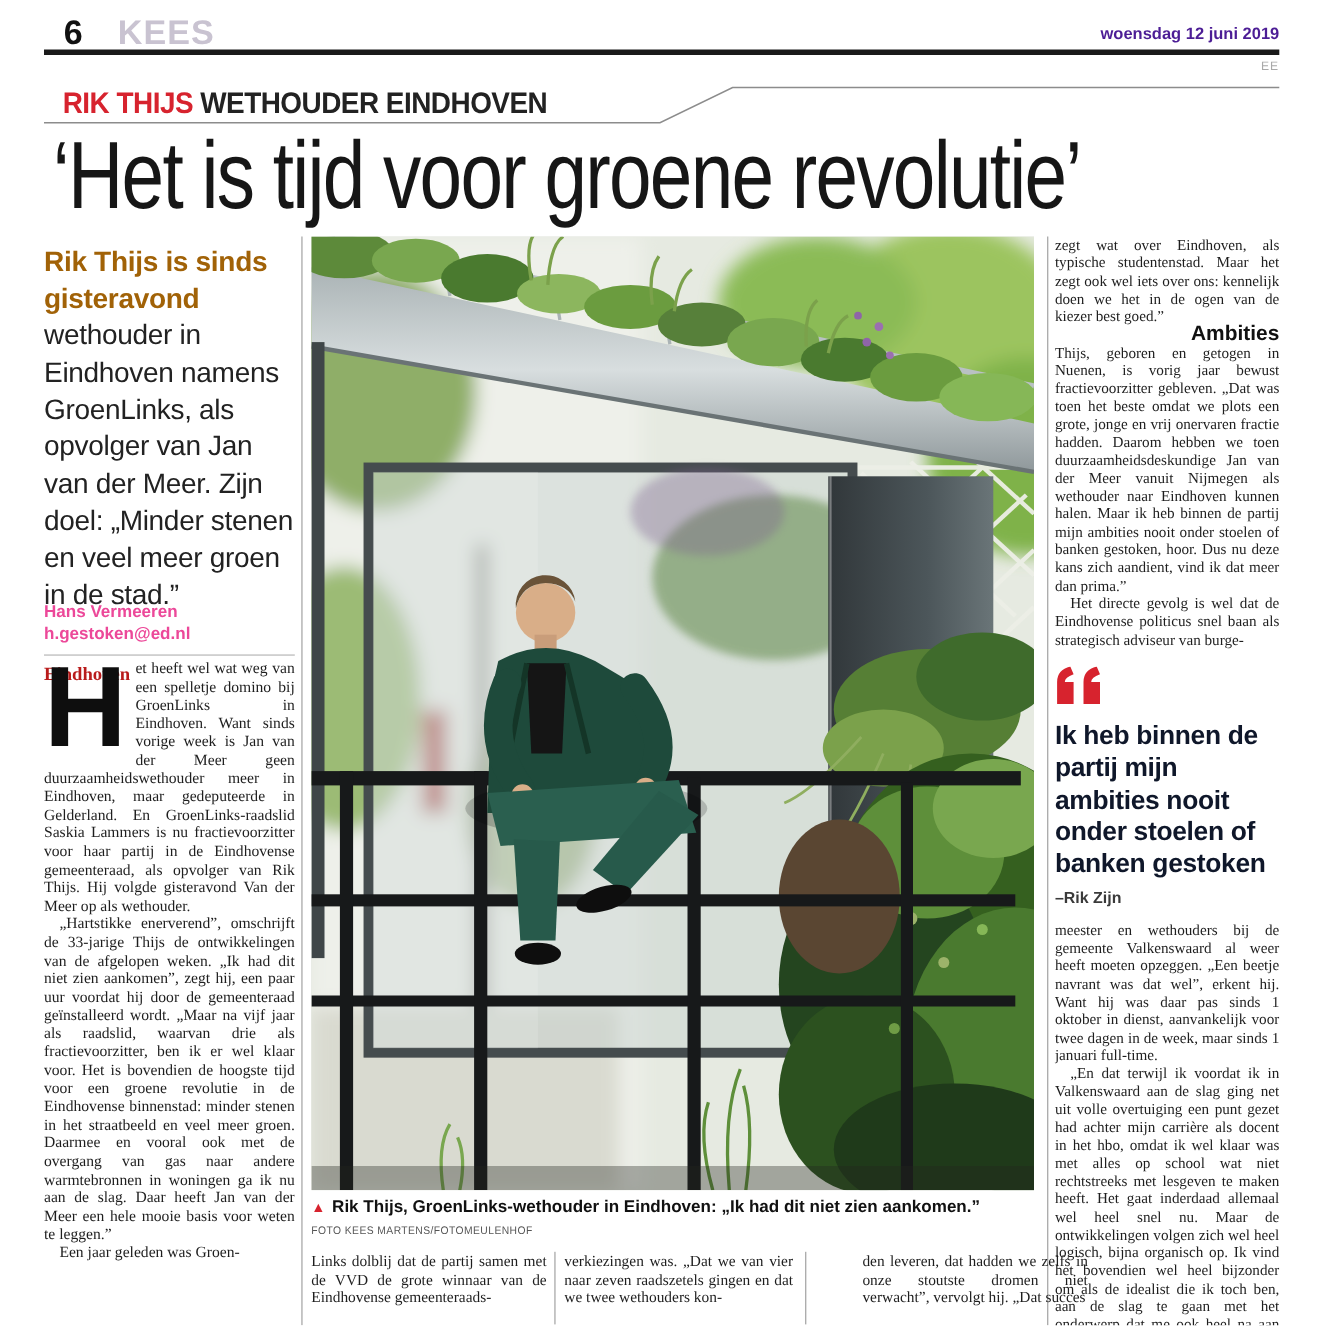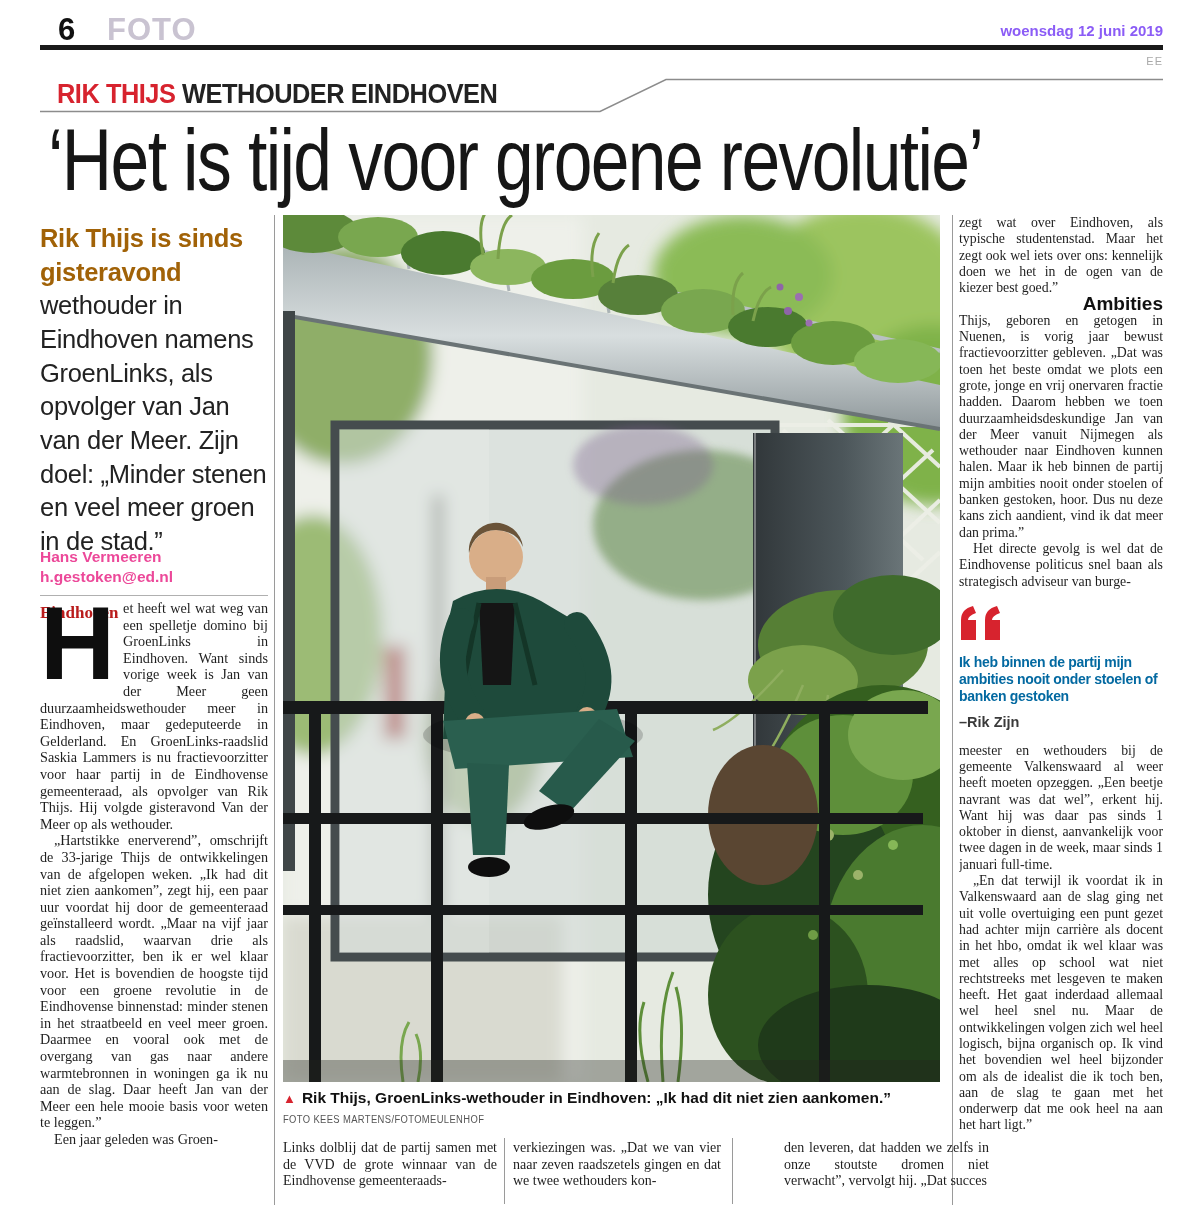"FOTO" div.section { text: FOTO -> KEES }
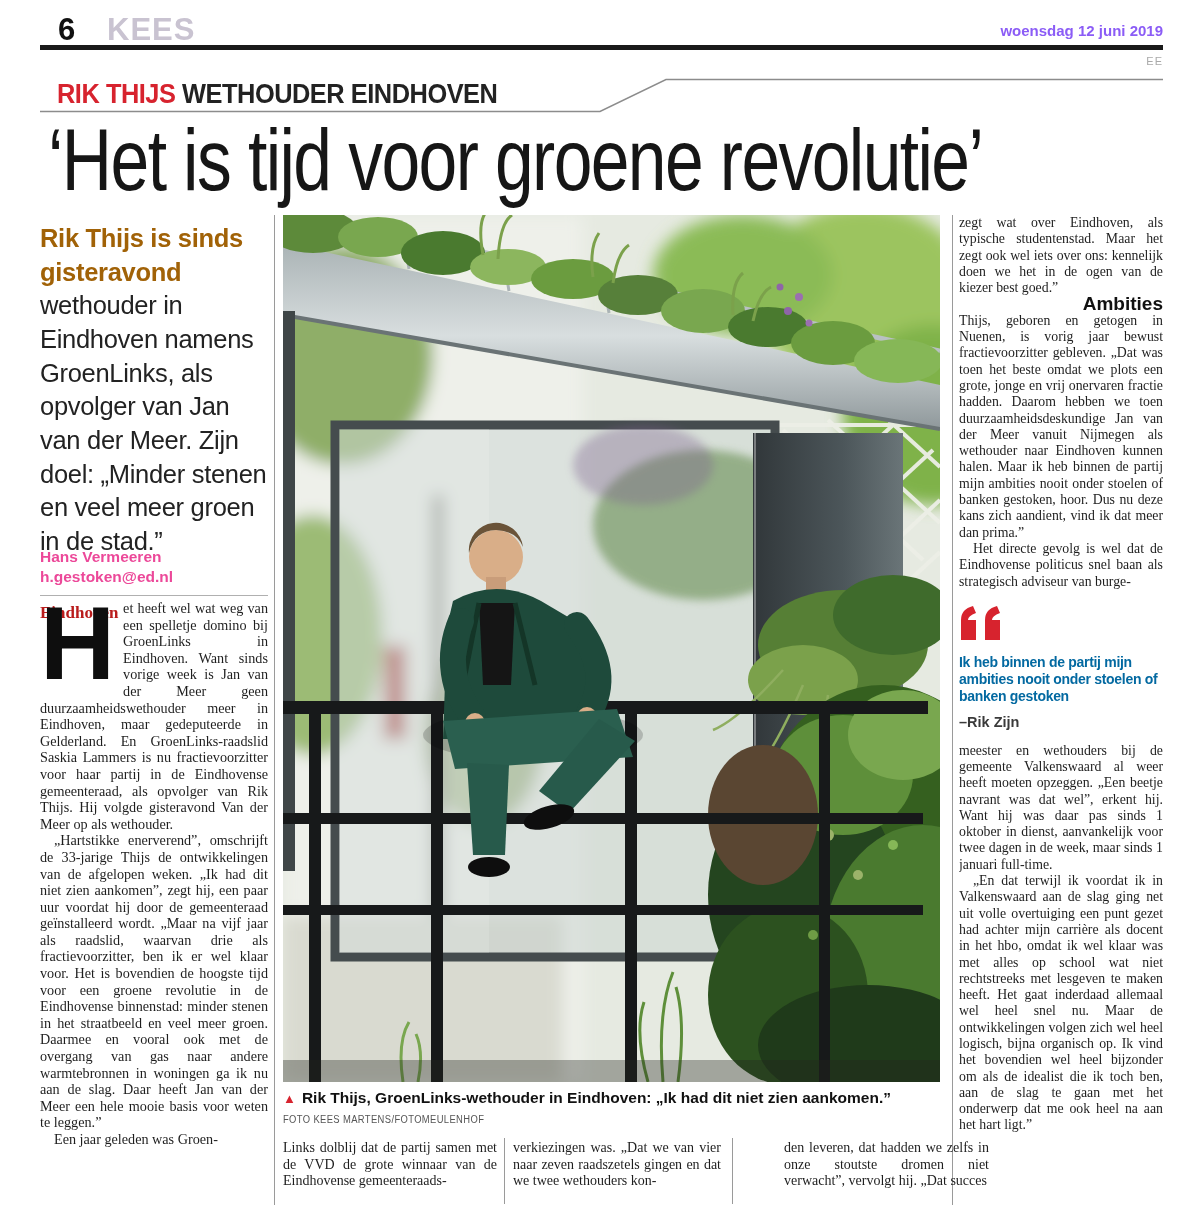"woensdag 12 juni 2019" .dateline { color: #8b5cf6 -> #4c1d95 }
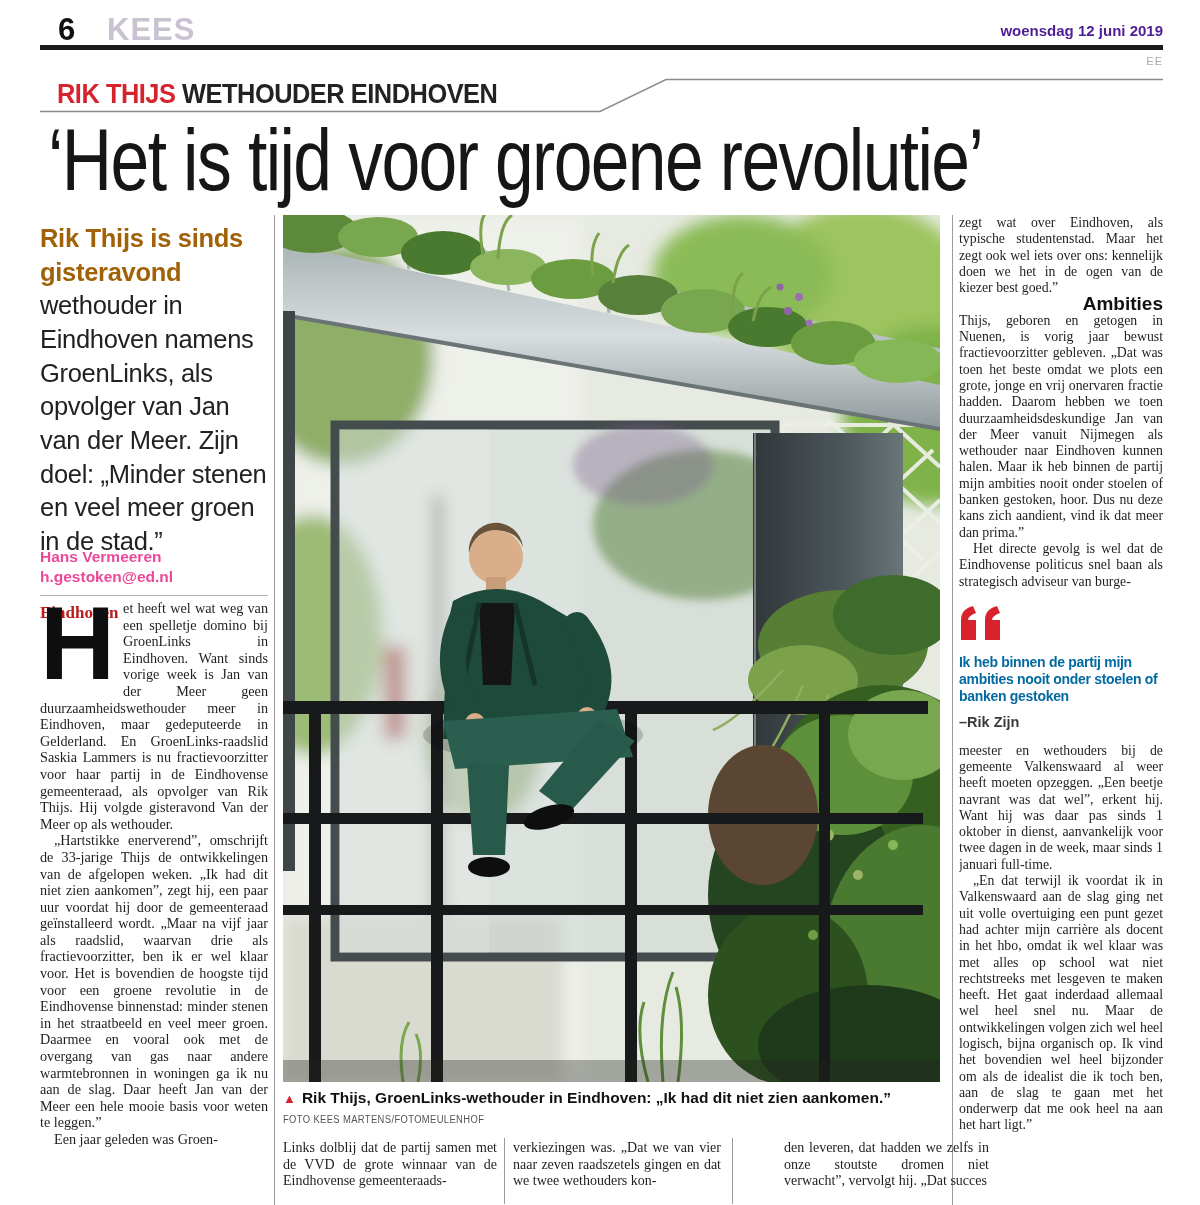"Ik heb binnen de partij" .pullquote .qtext { color: #0369a1 -> #0f172a; font-size: 14px -> 24px }
